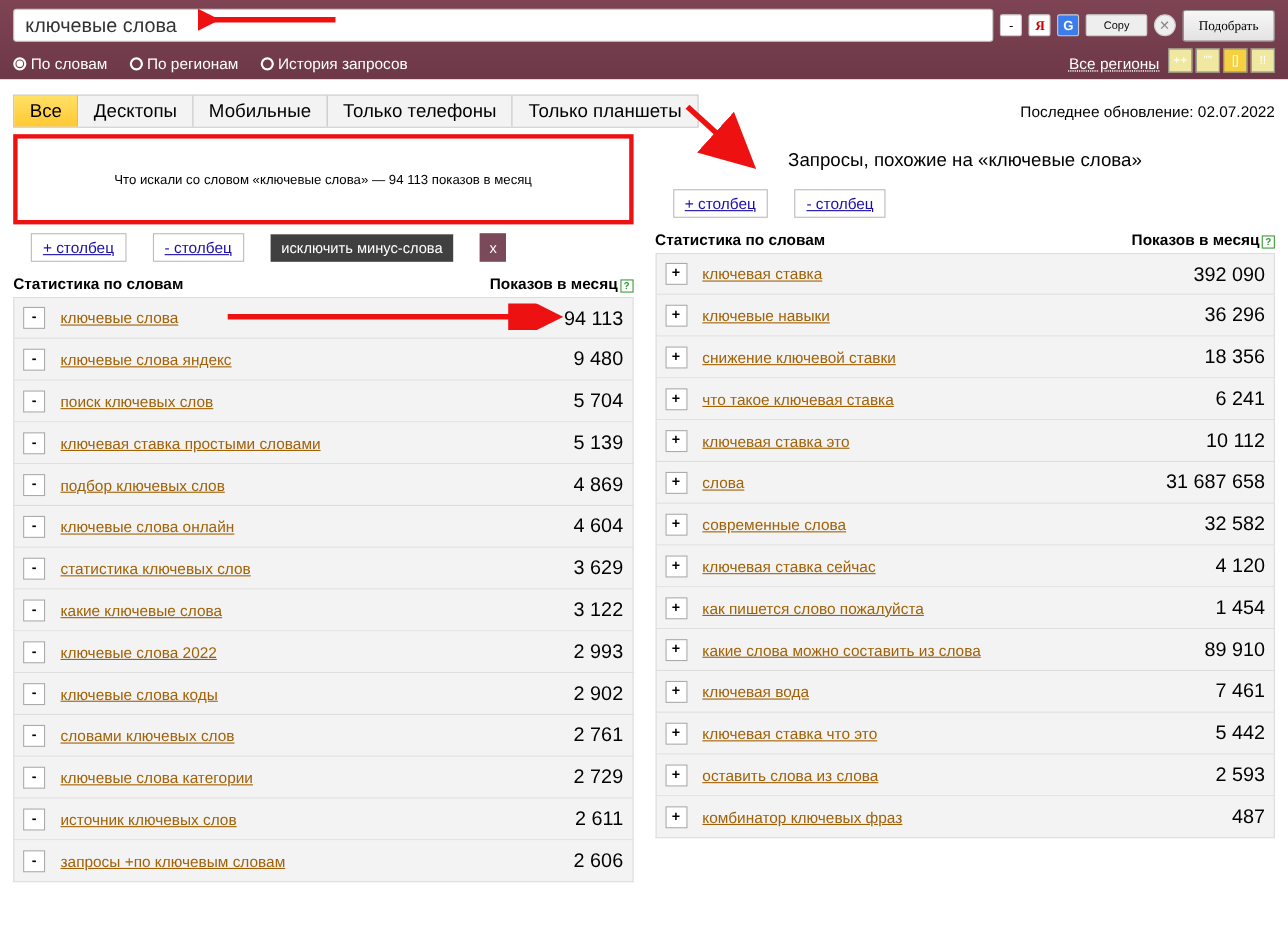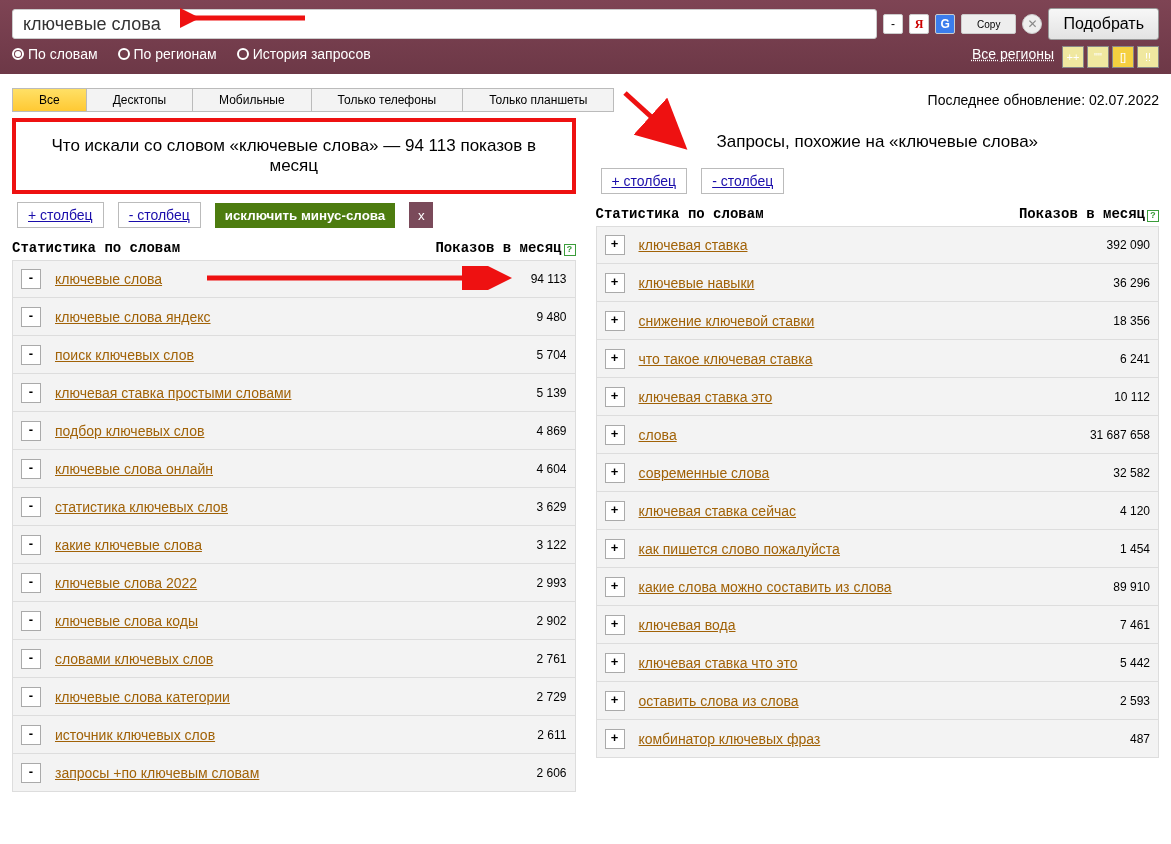"Подобрать" .submit-btn { font-family: none -> Liberation Serif, serif; font-size: 16px -> 12px }
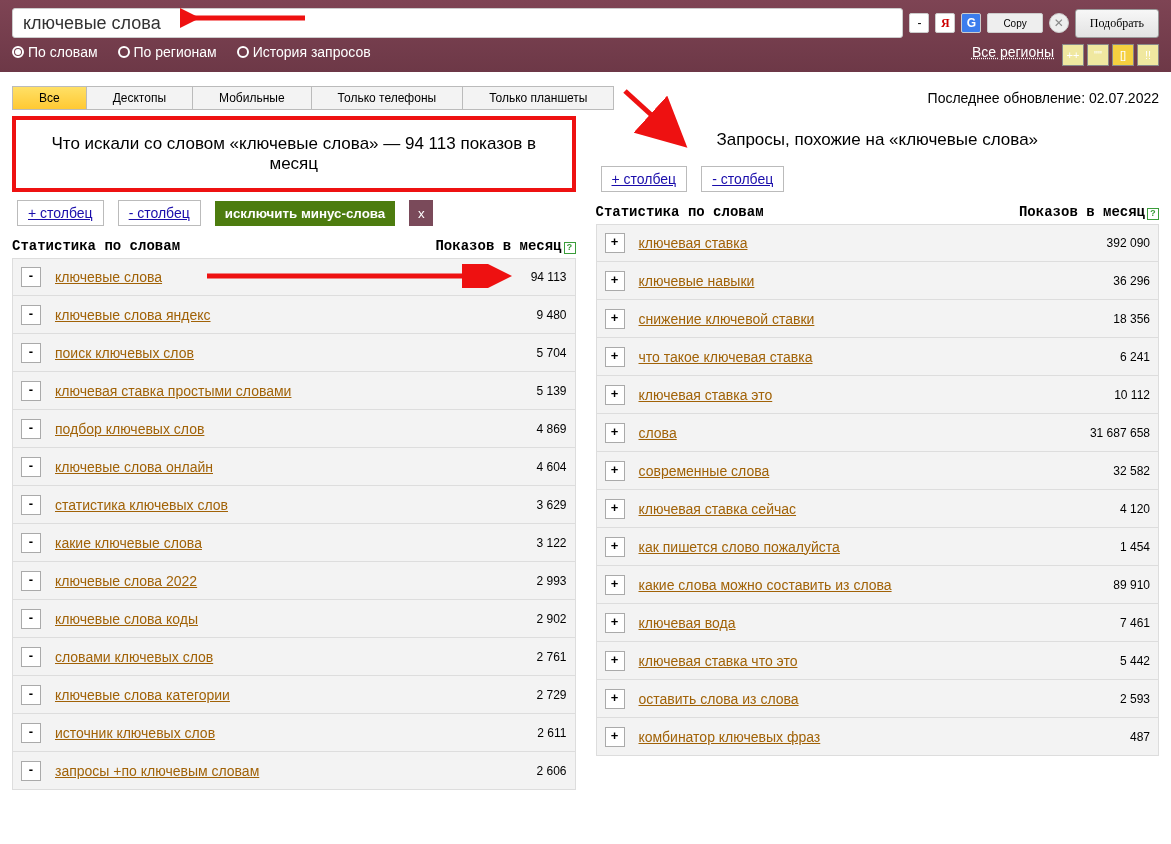"По словам" .sub-row { align-items: flex-start -> flex-end }
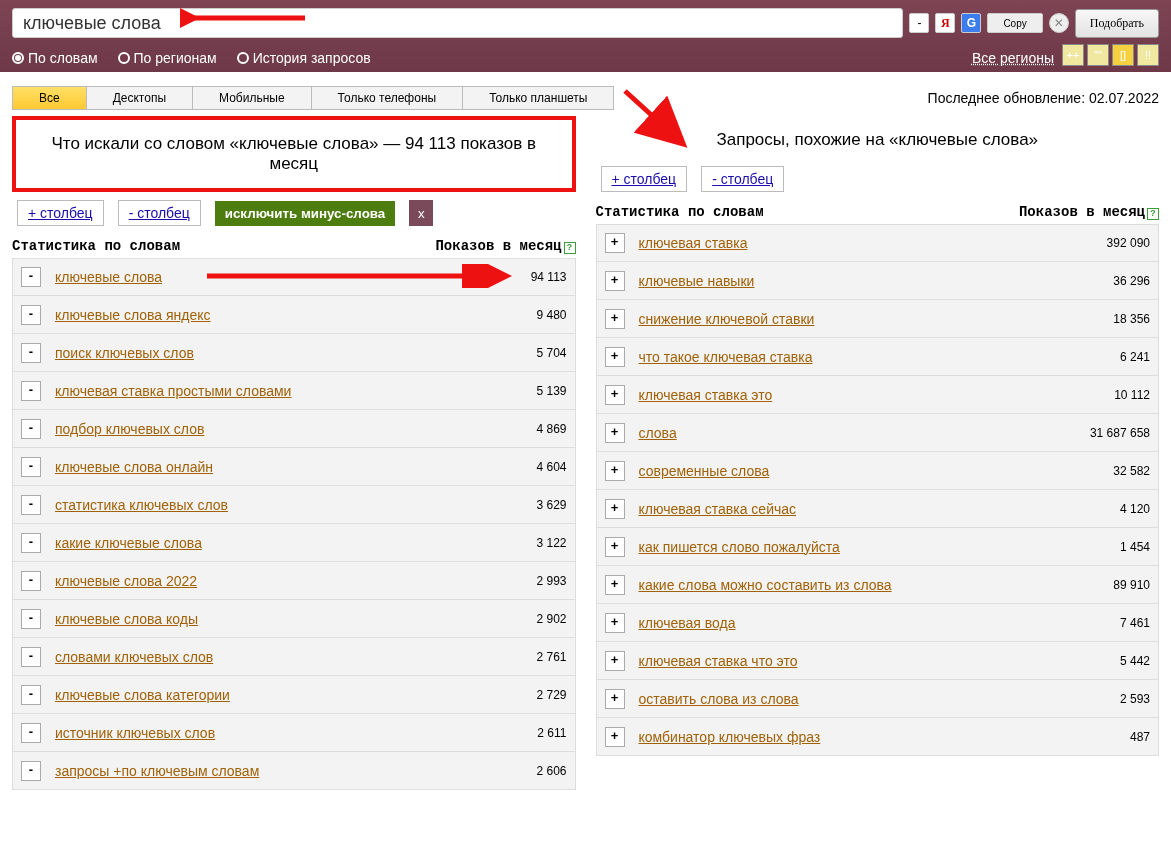"Все" .tab { font-size: 12px -> 17px; padding: 4px 26px -> 4px 14px }
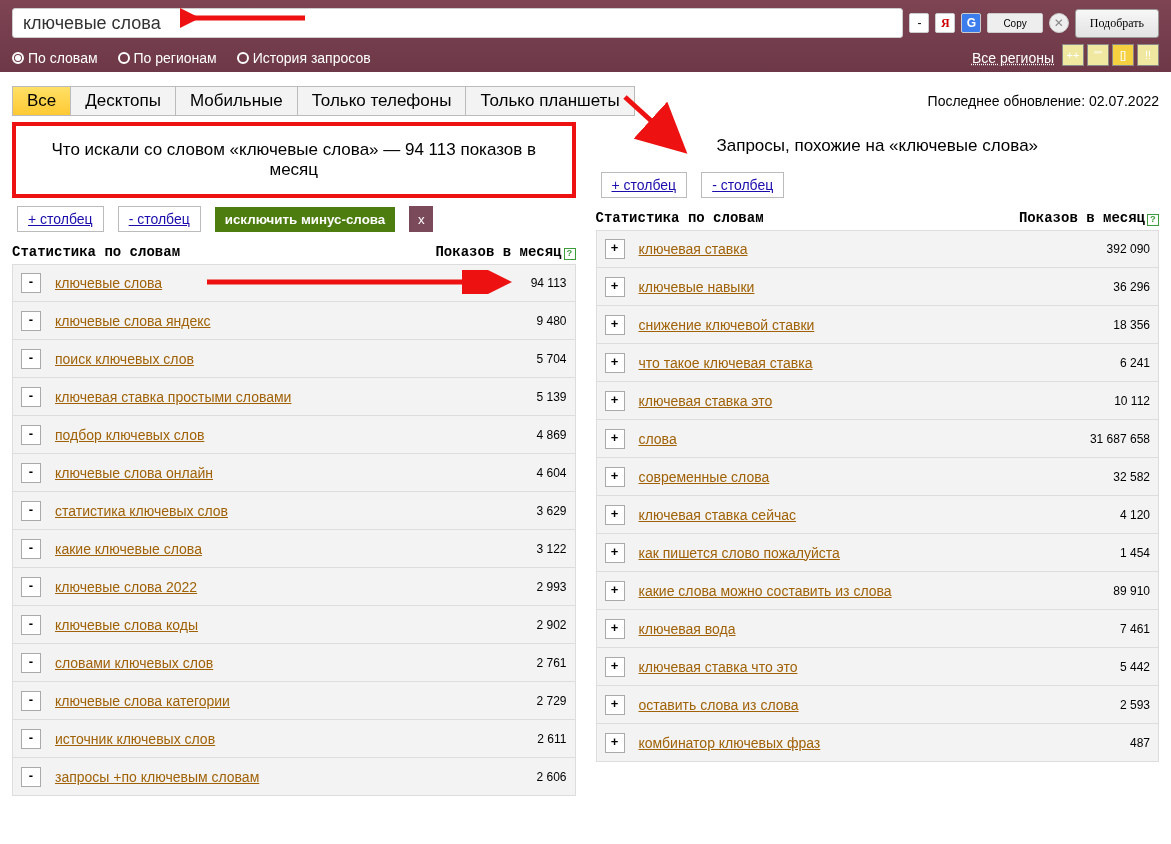"Что искали со словом «ключевые" .red-box { font-size: 17px -> 12px; padding: 14px 20px -> 30px 20px }
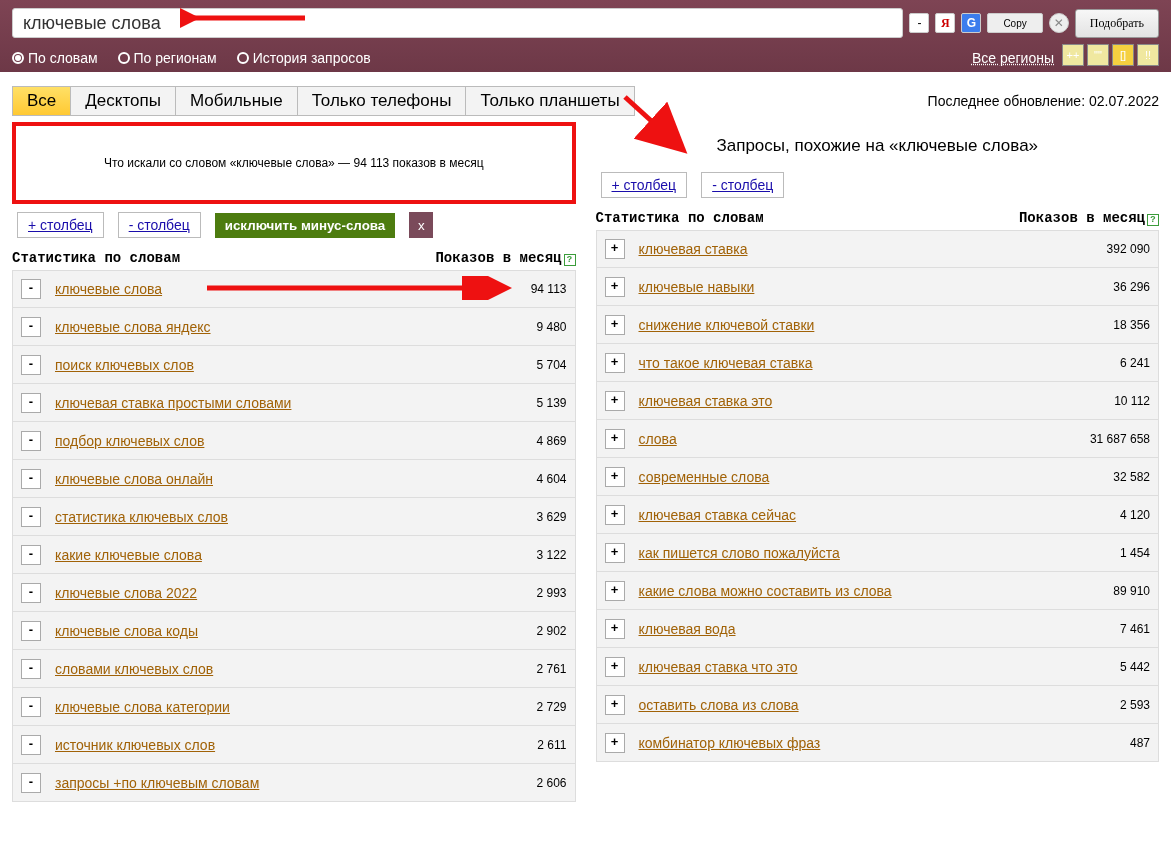"+ столбец" .col-btns { gap: 14px -> 24px; margin: 8px 5px -> 8px 16px }
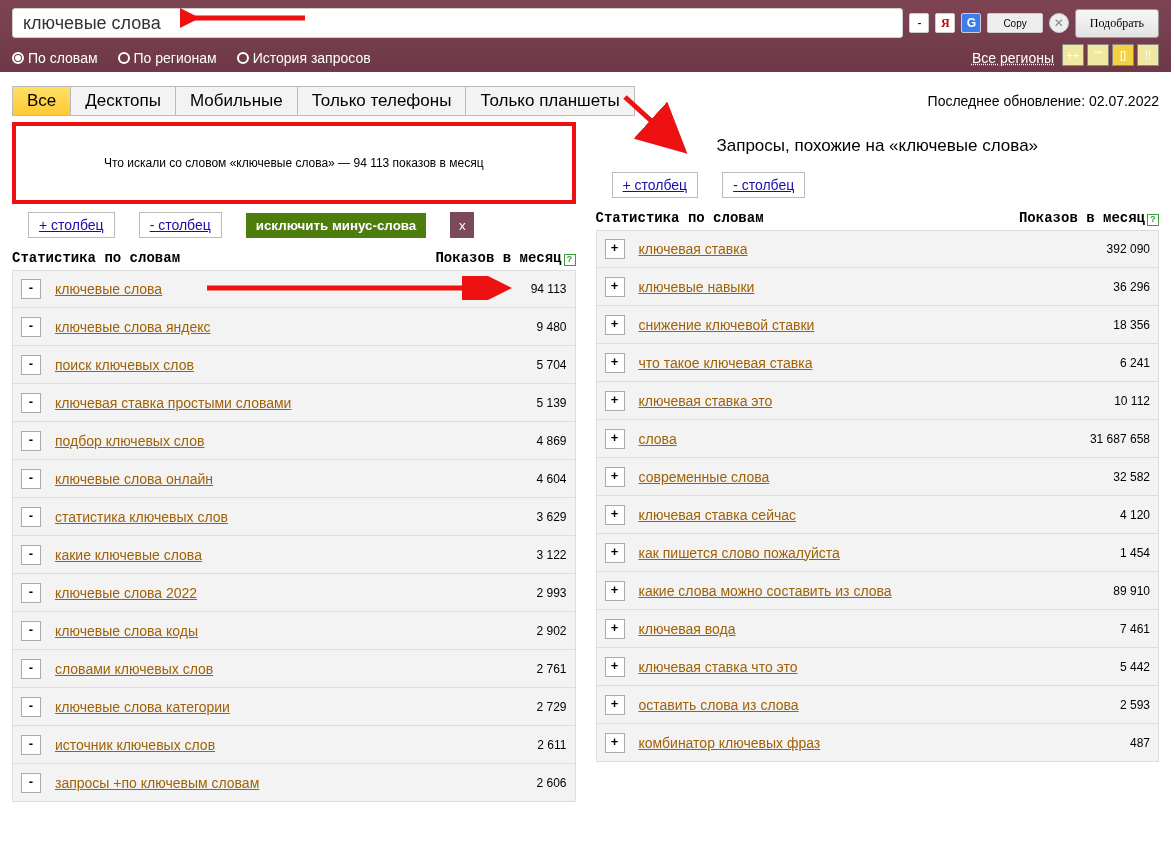"исключить минус-слова" .exclude-btn { background: #4d7c0f -> #404040; font-weight: bold -> none }
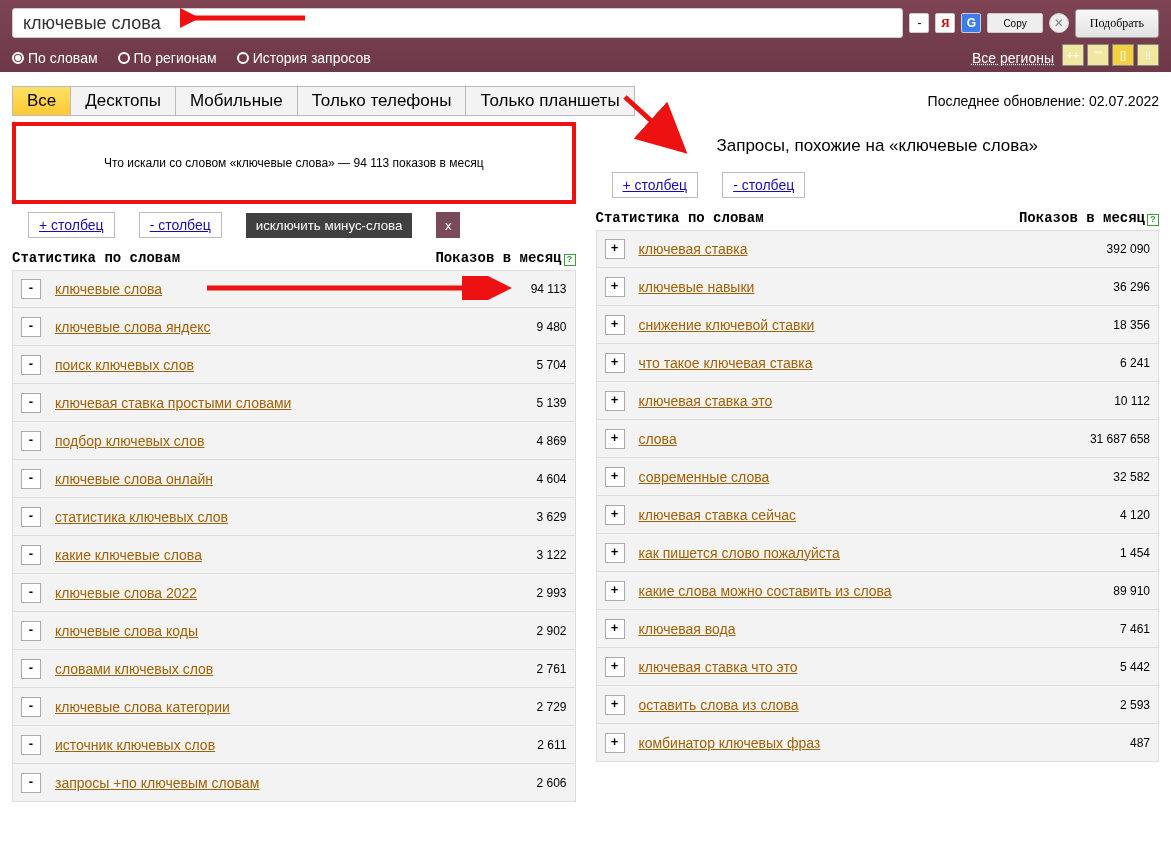"Статистика по словам" .col-header { font-family: Liberation Mono, monospace -> none }
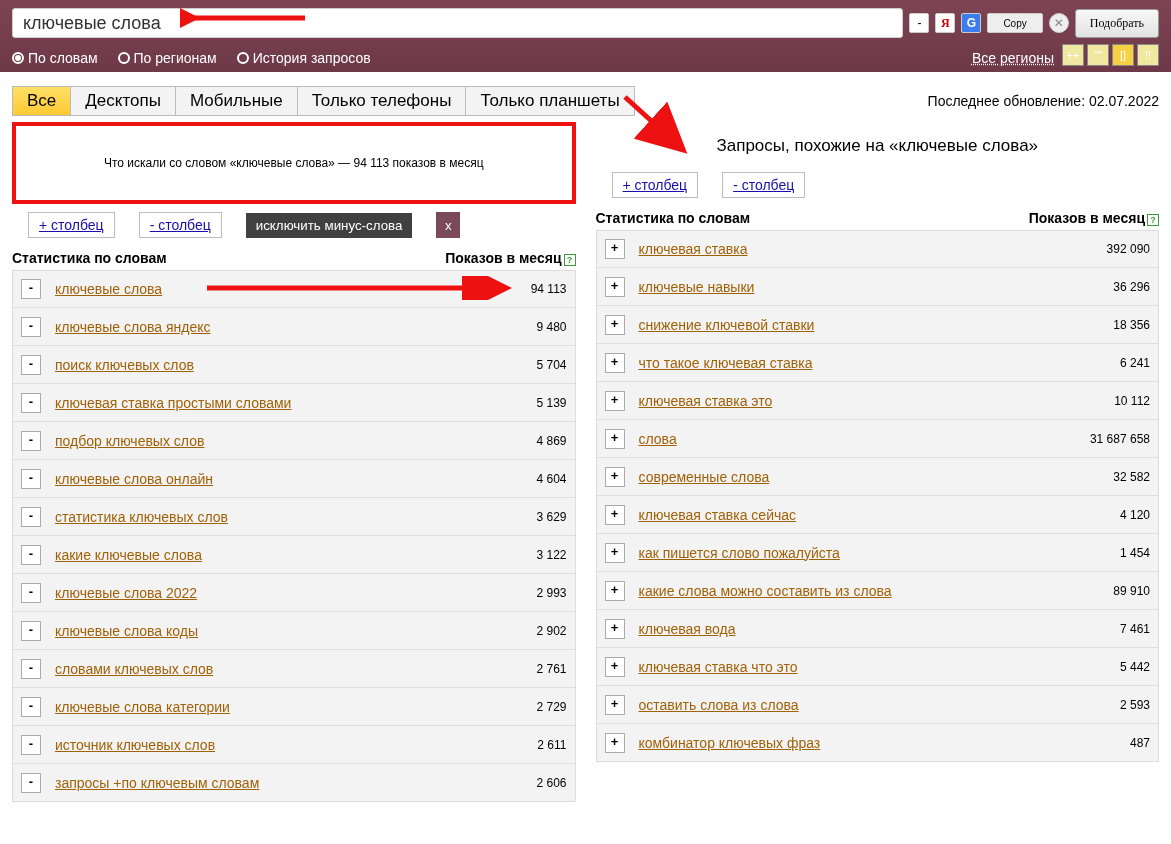"392 090" .row-val { font-size: 12px -> 18px }
